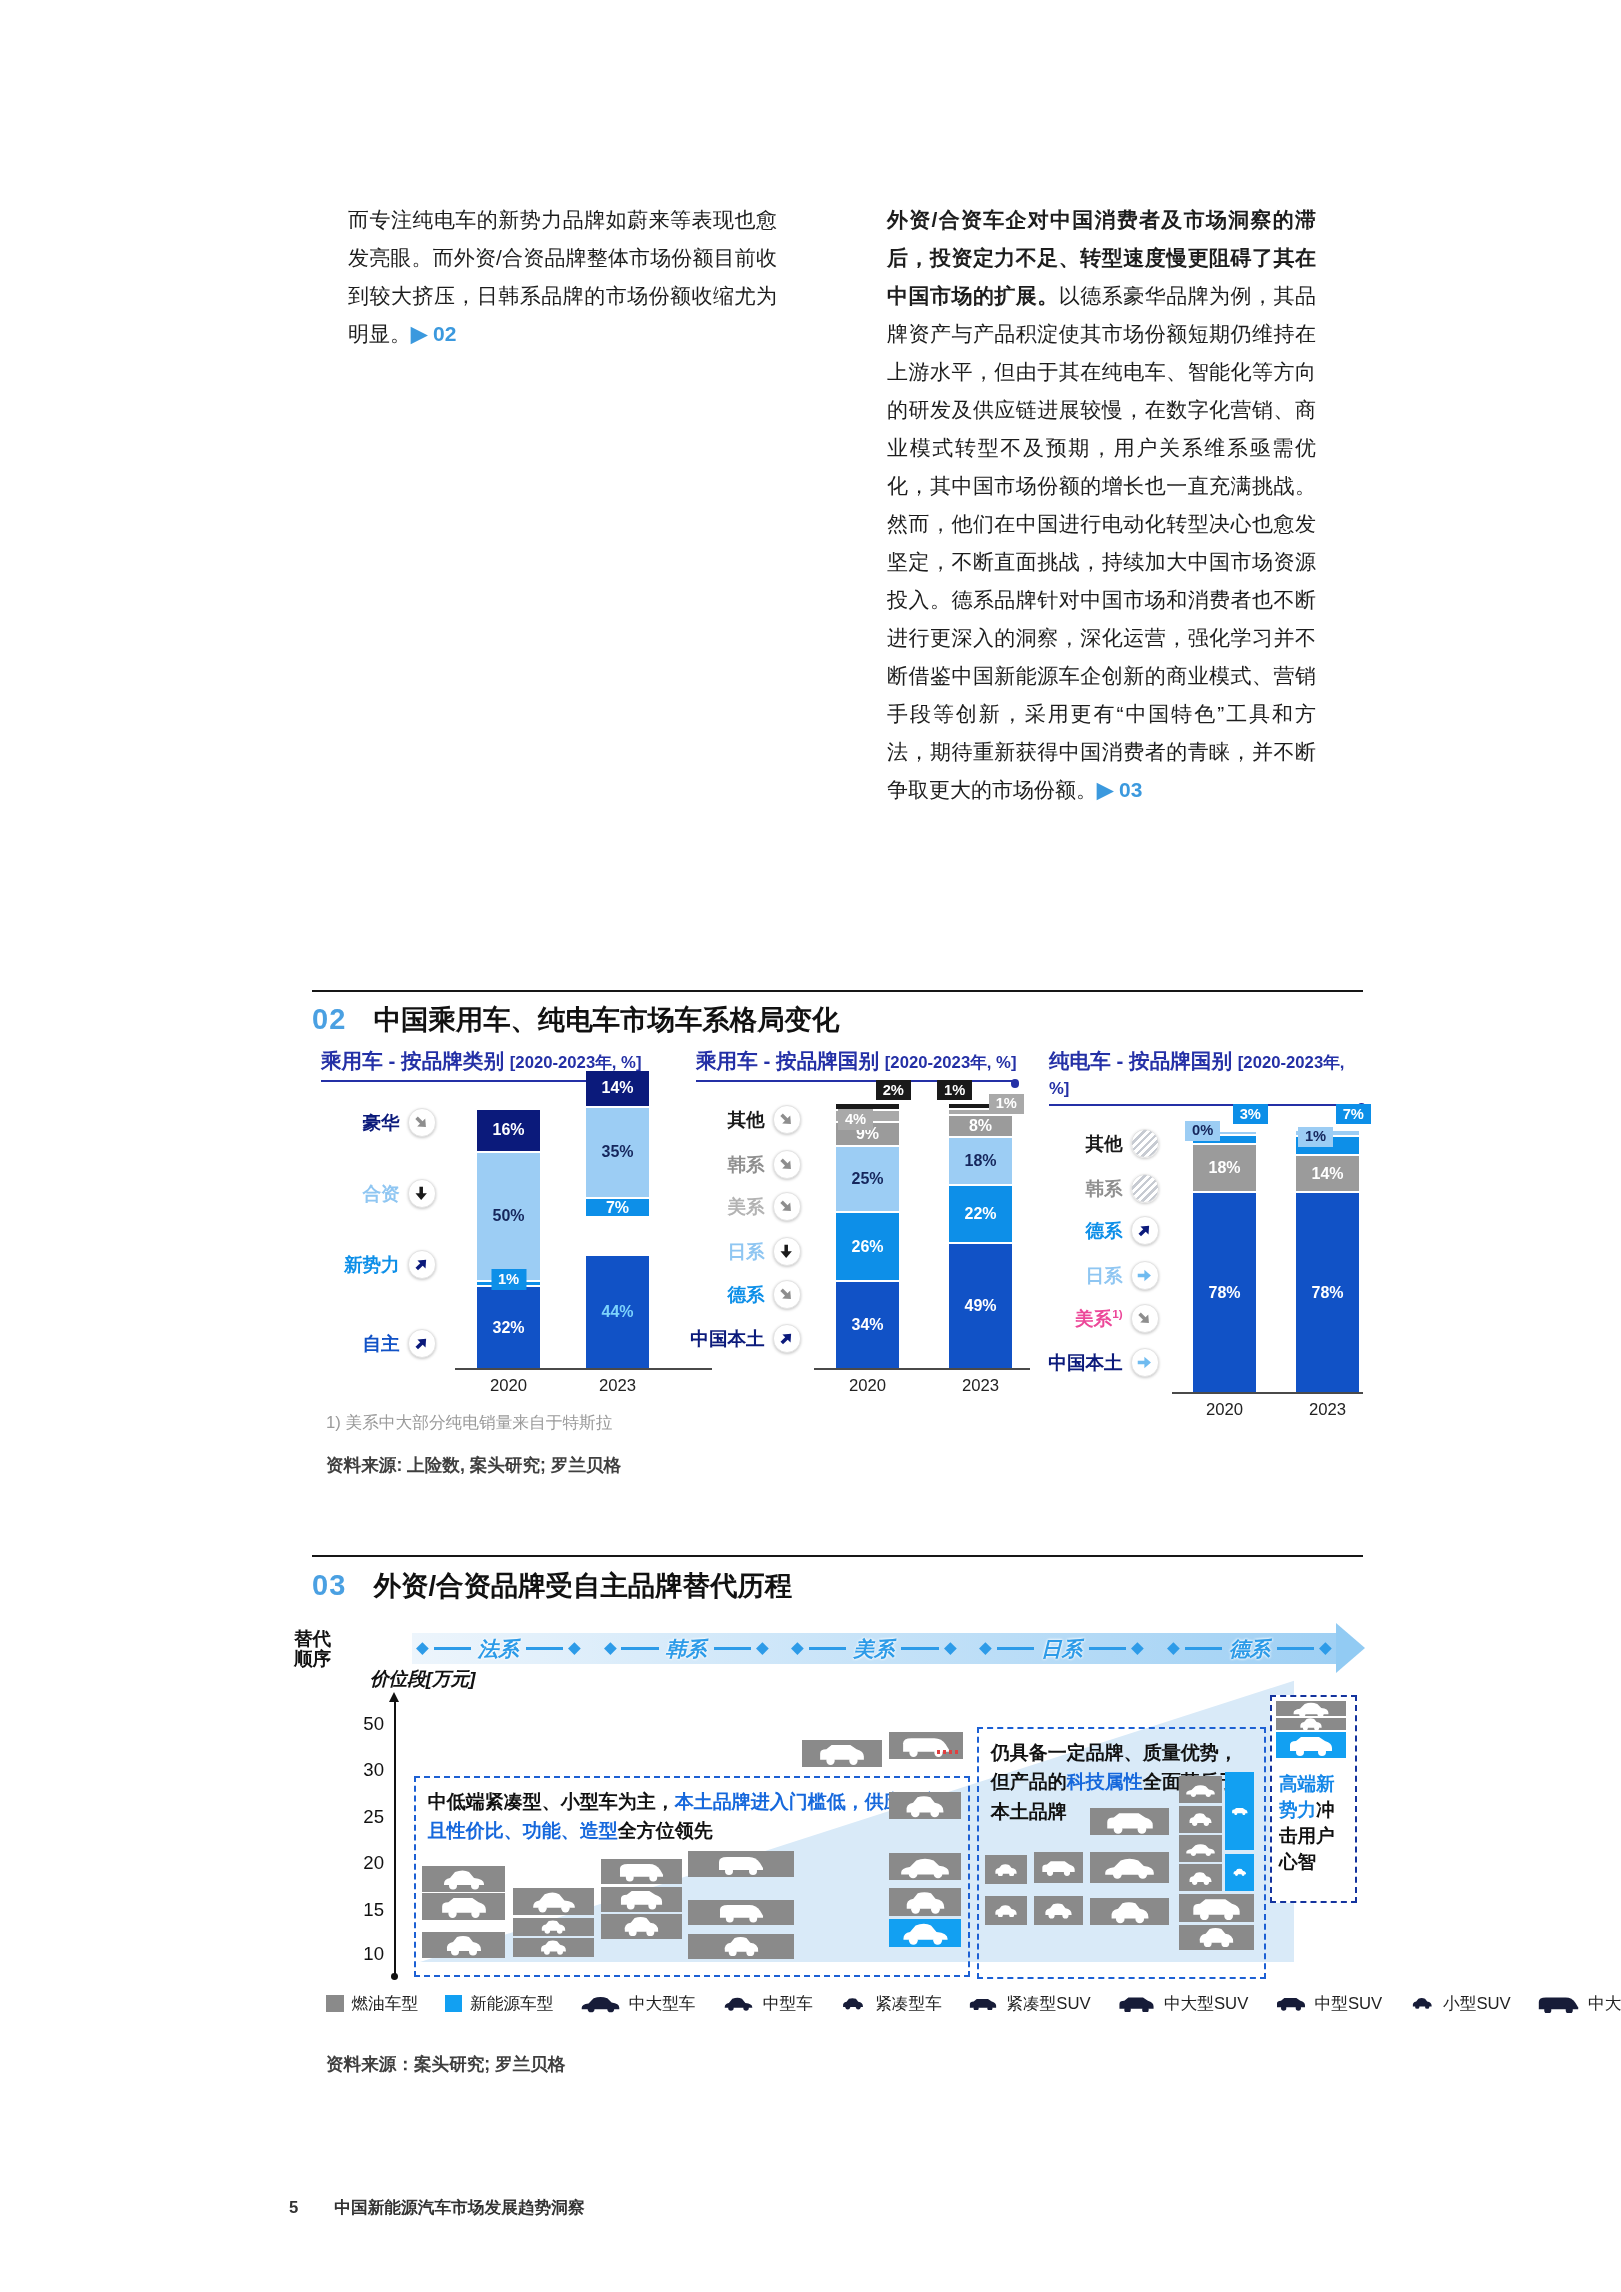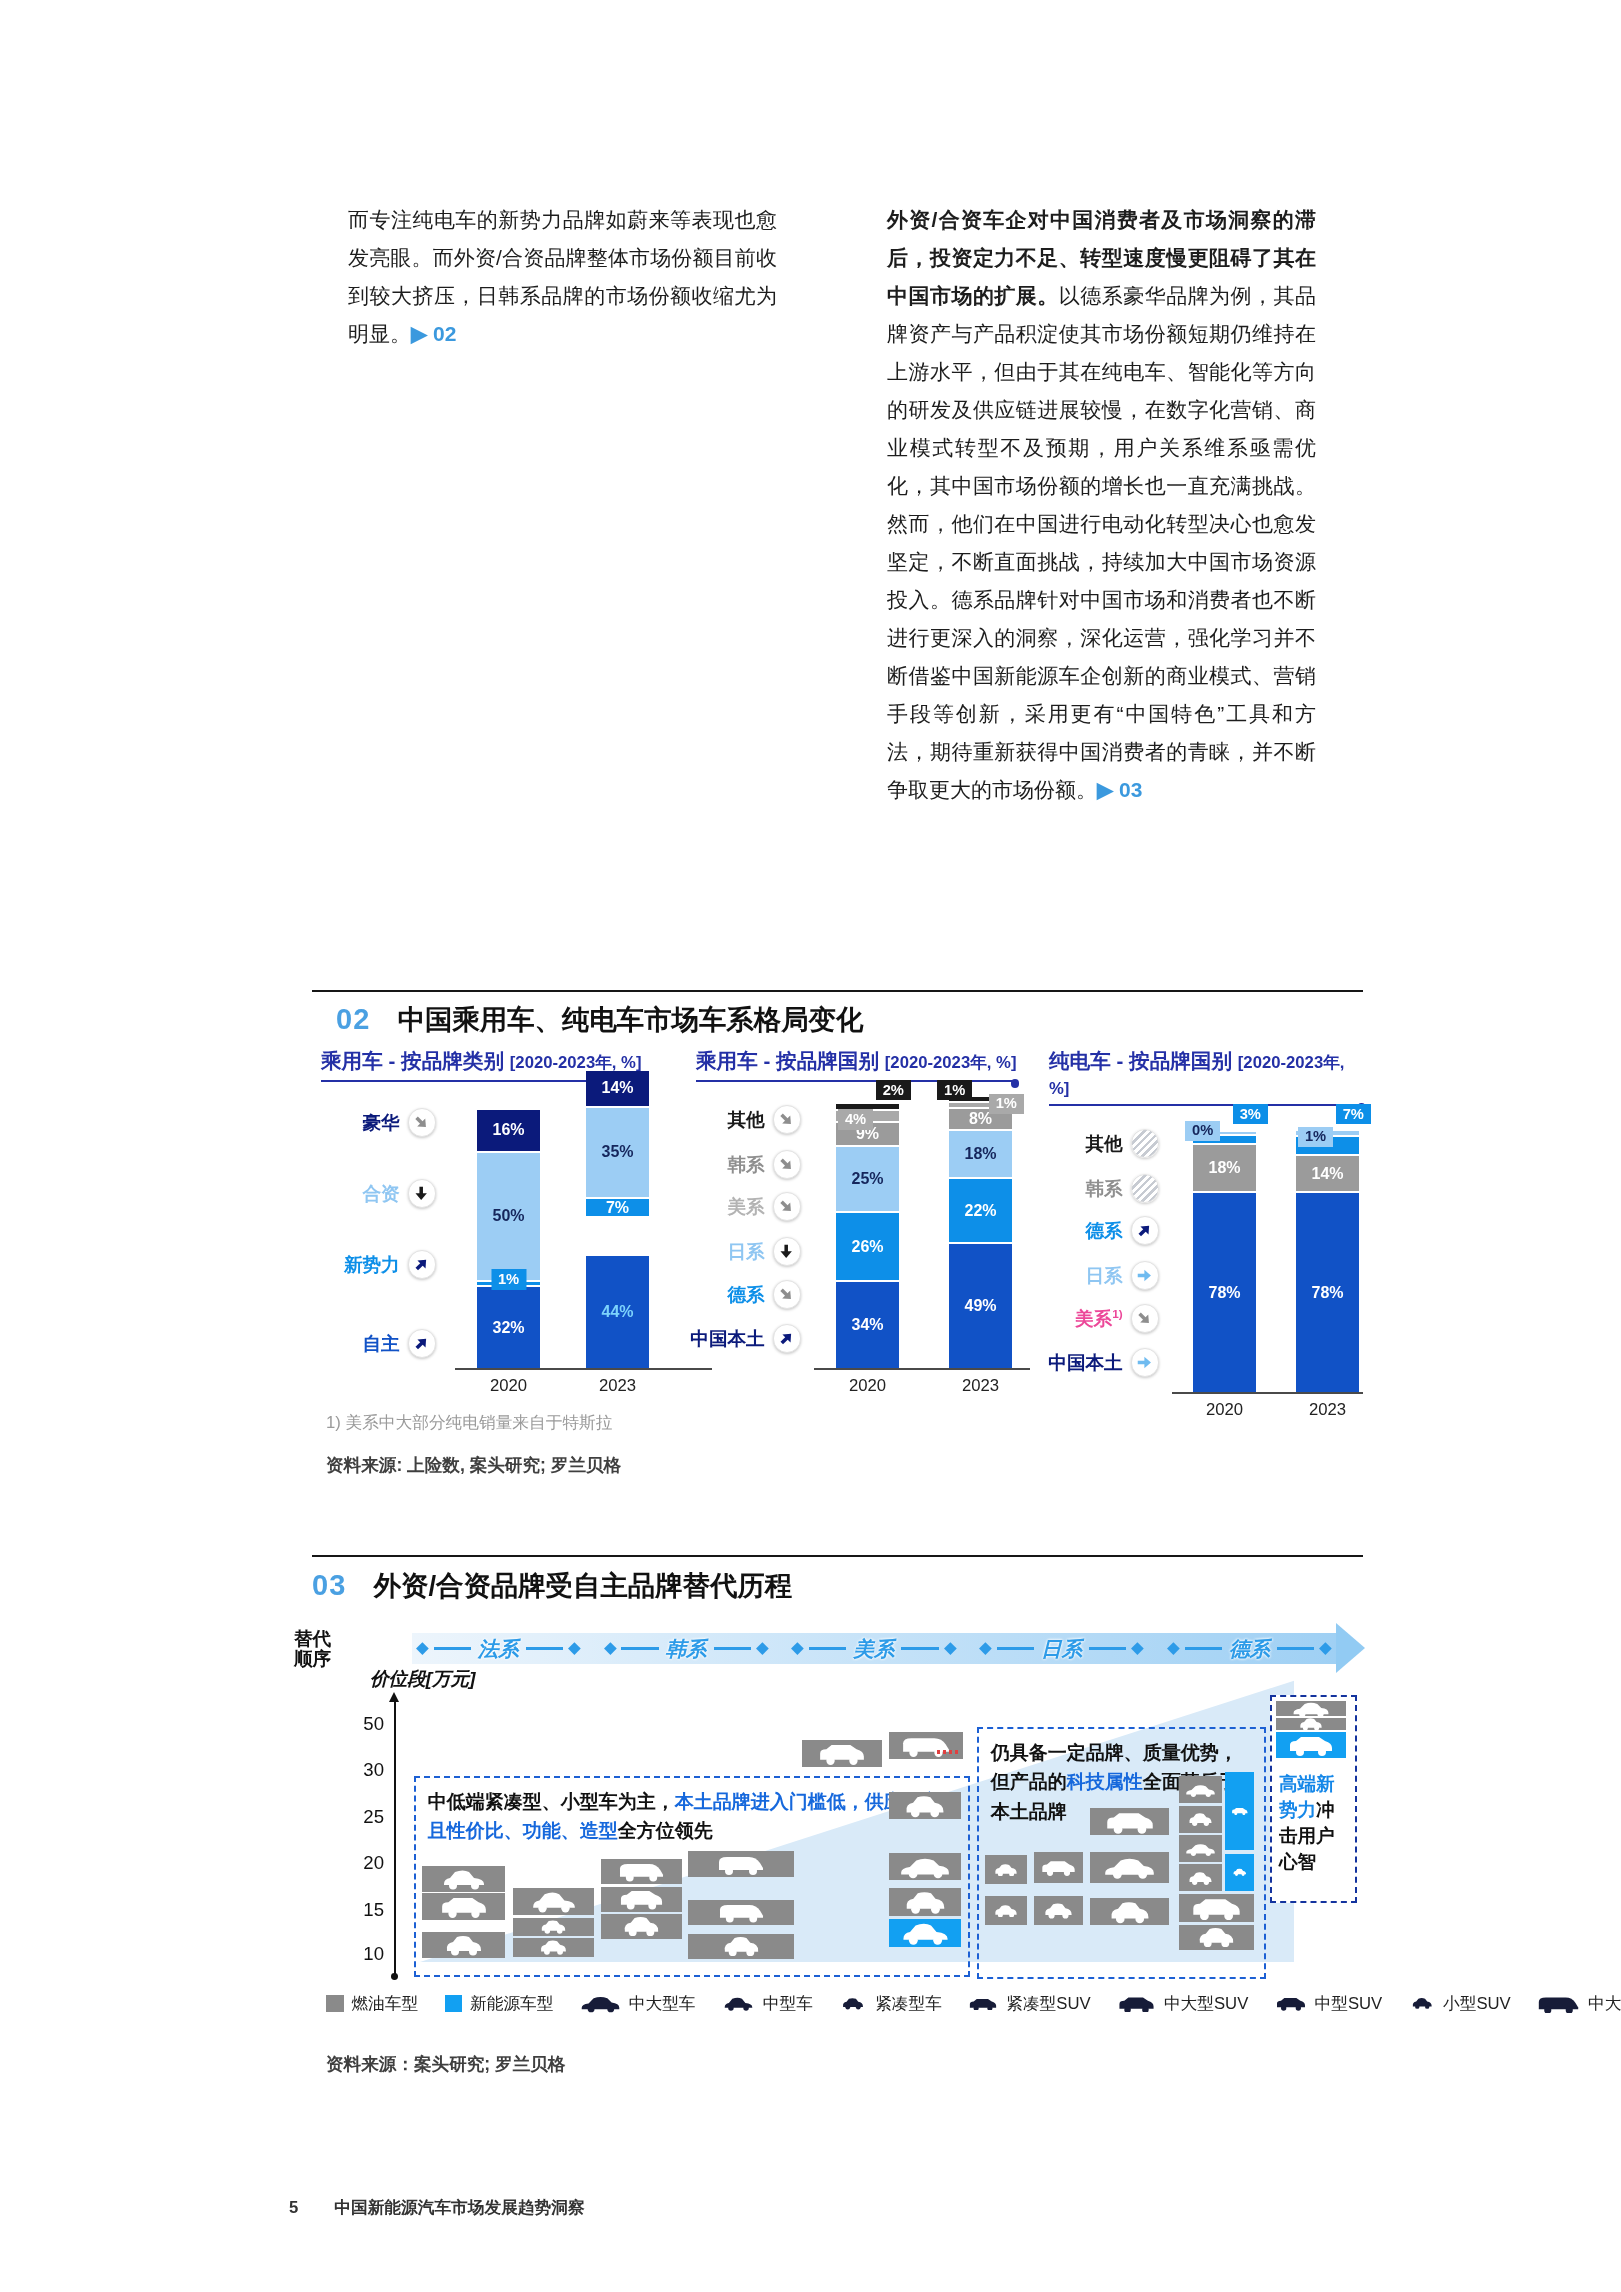"02" div.fig-head { margin-left: 24px -> none }
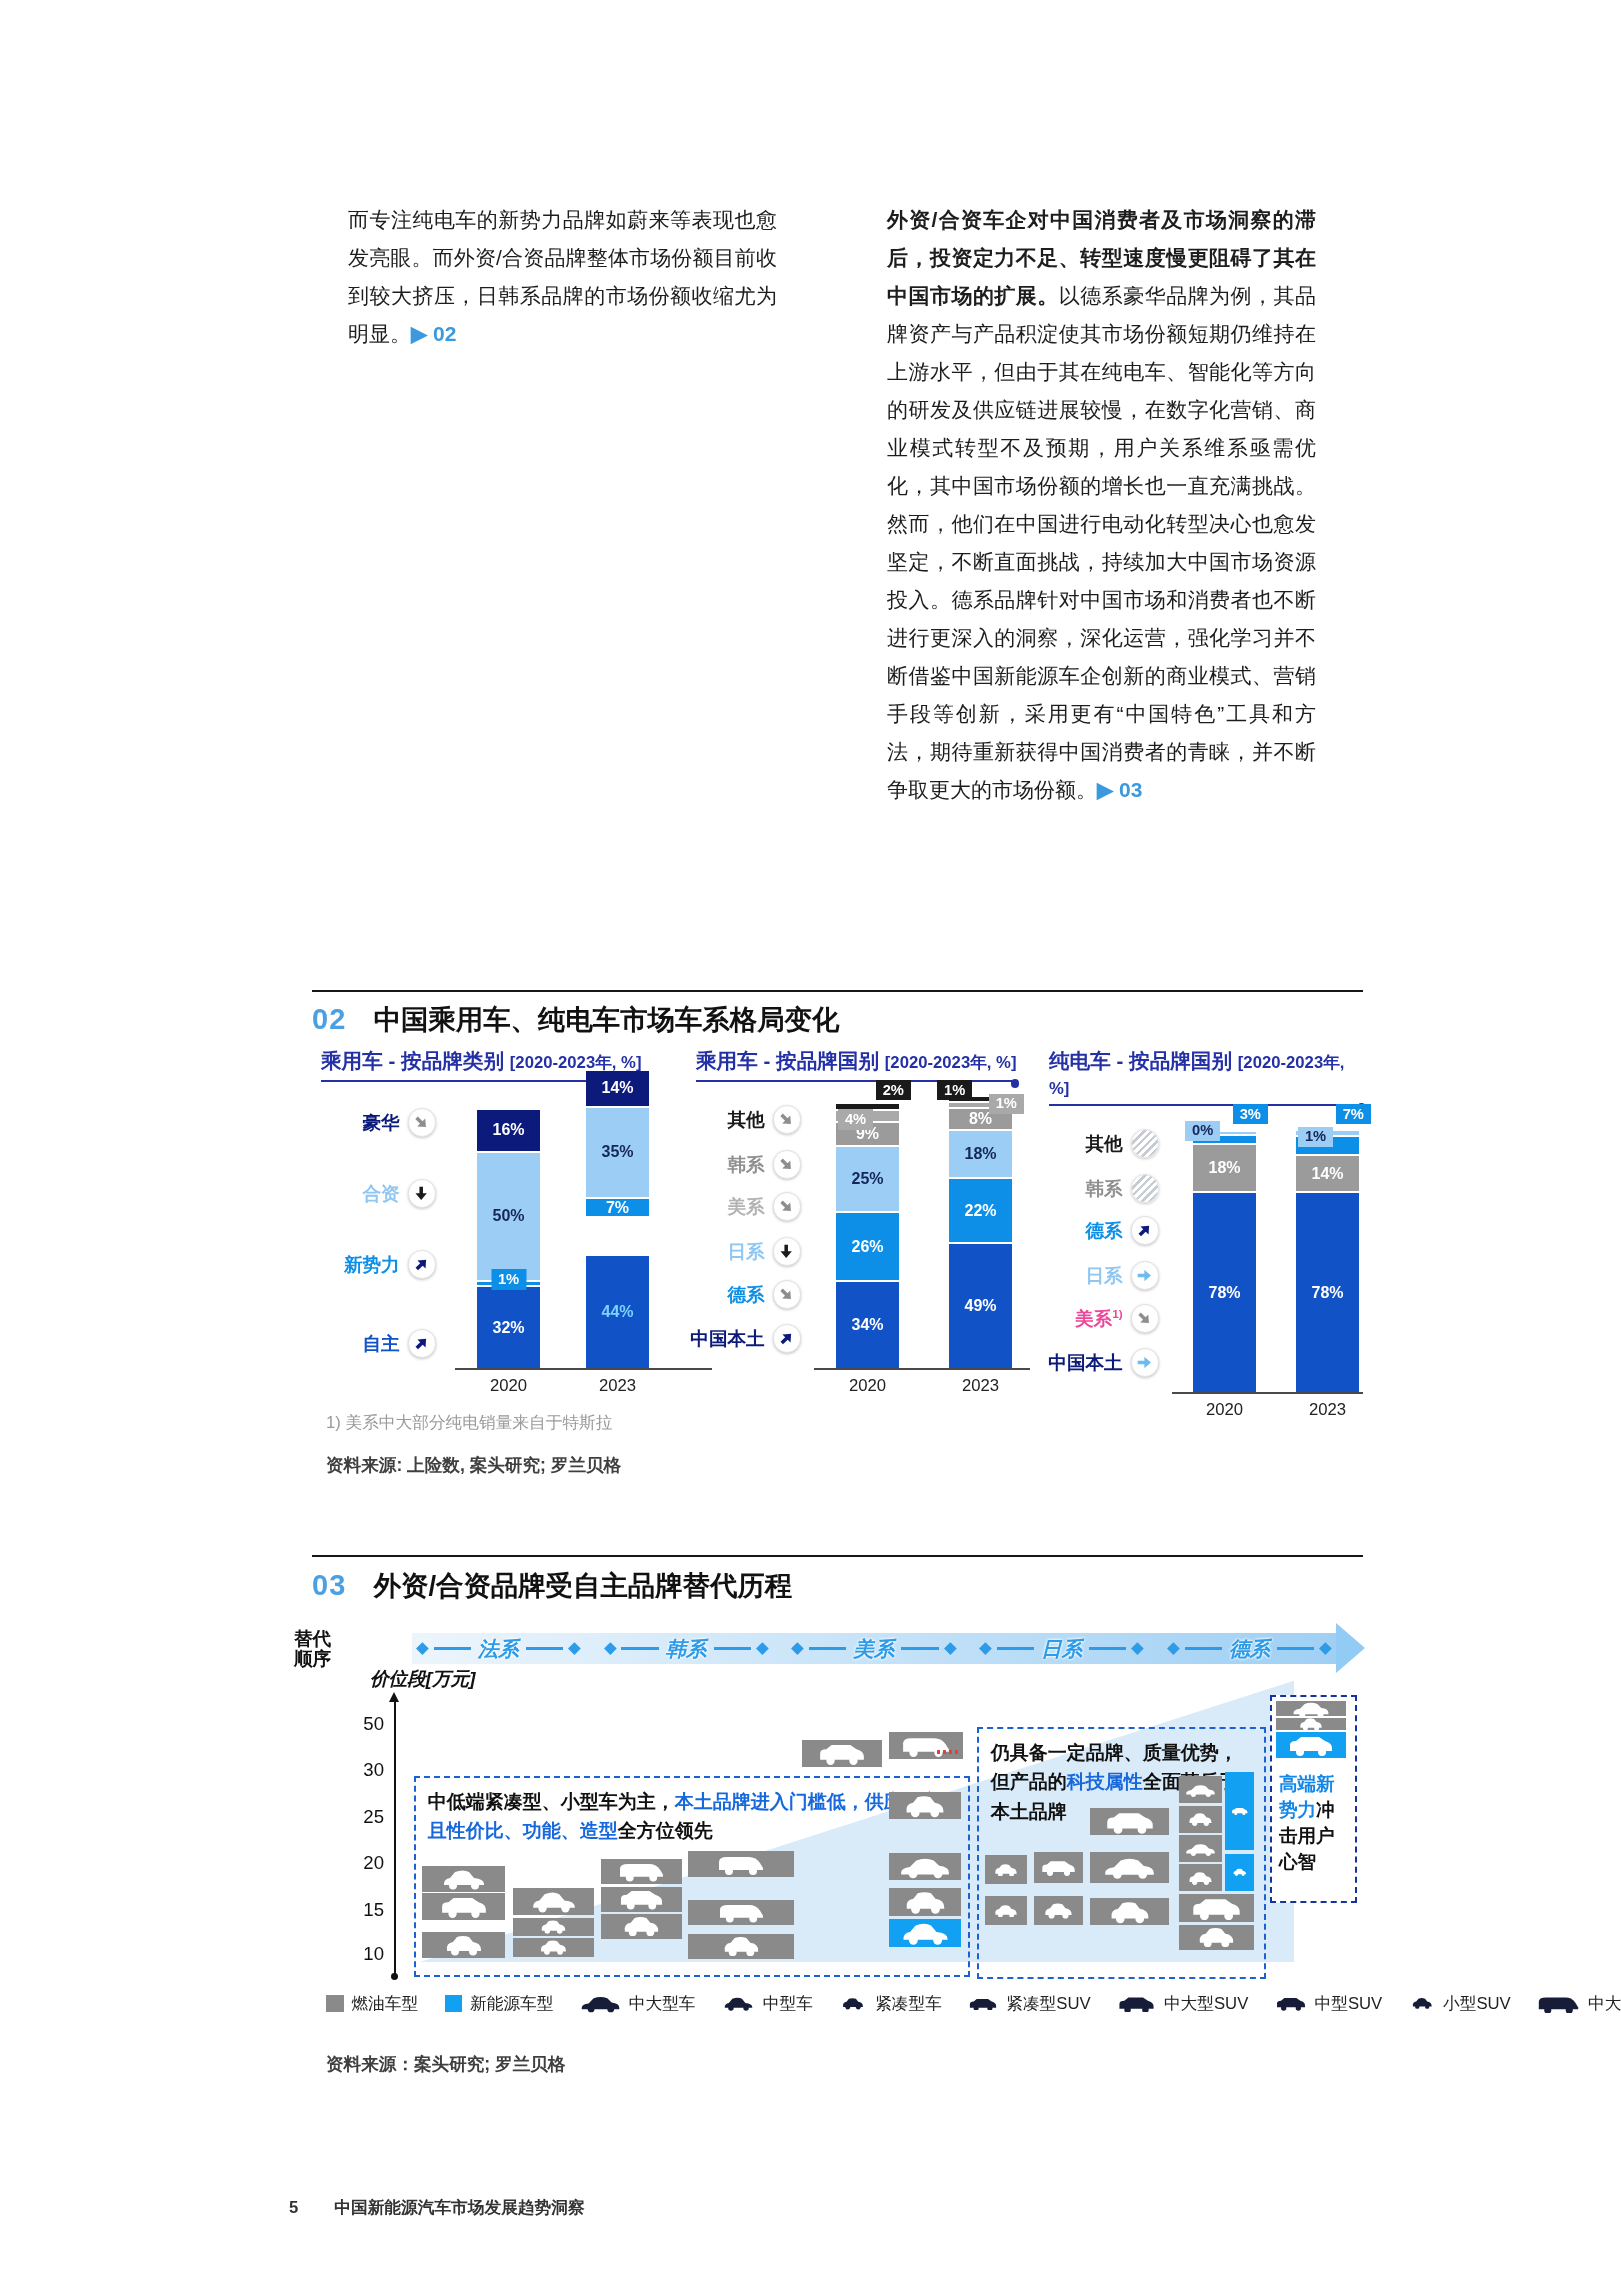"22%" div.seg { height: 63px -> 56px }
